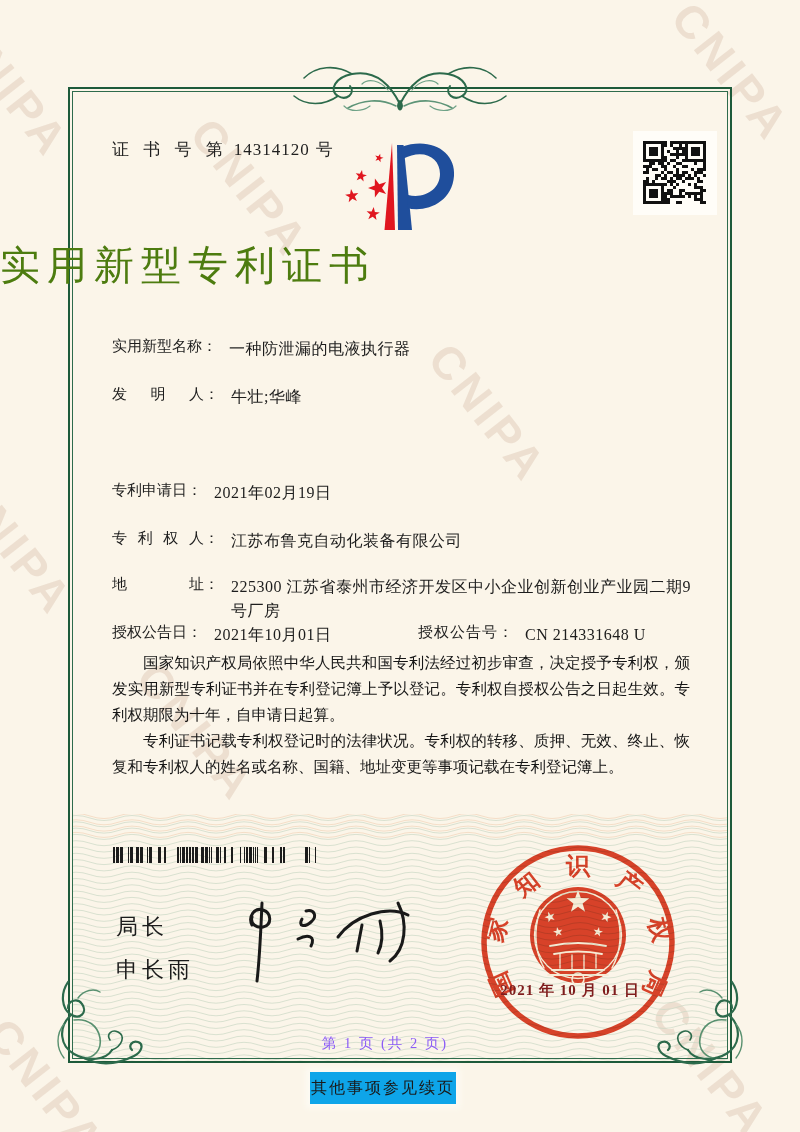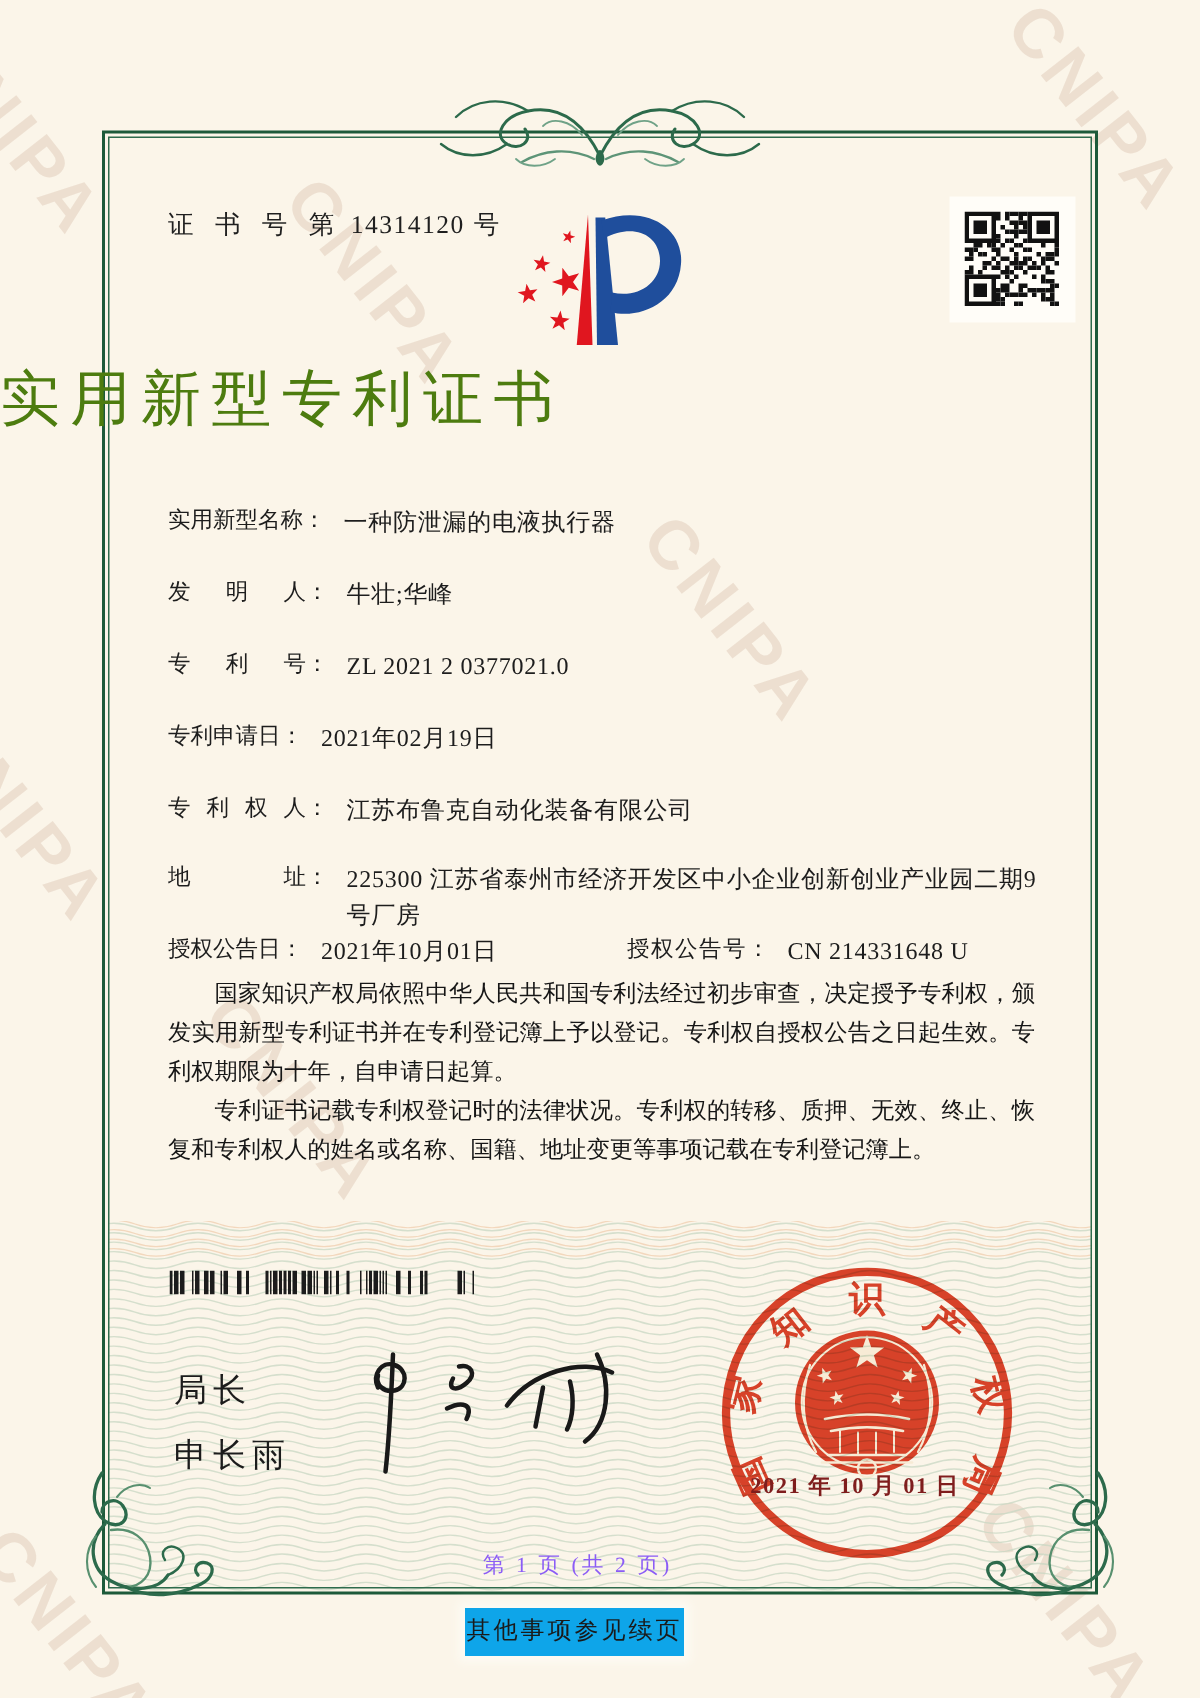"专利号： ZL 2021 2 0377021.0" div.row { html: <div> <span>专利号</span><span>：</span> <span>ZL 2021 2 0377021.0</span> </div> -> none }
